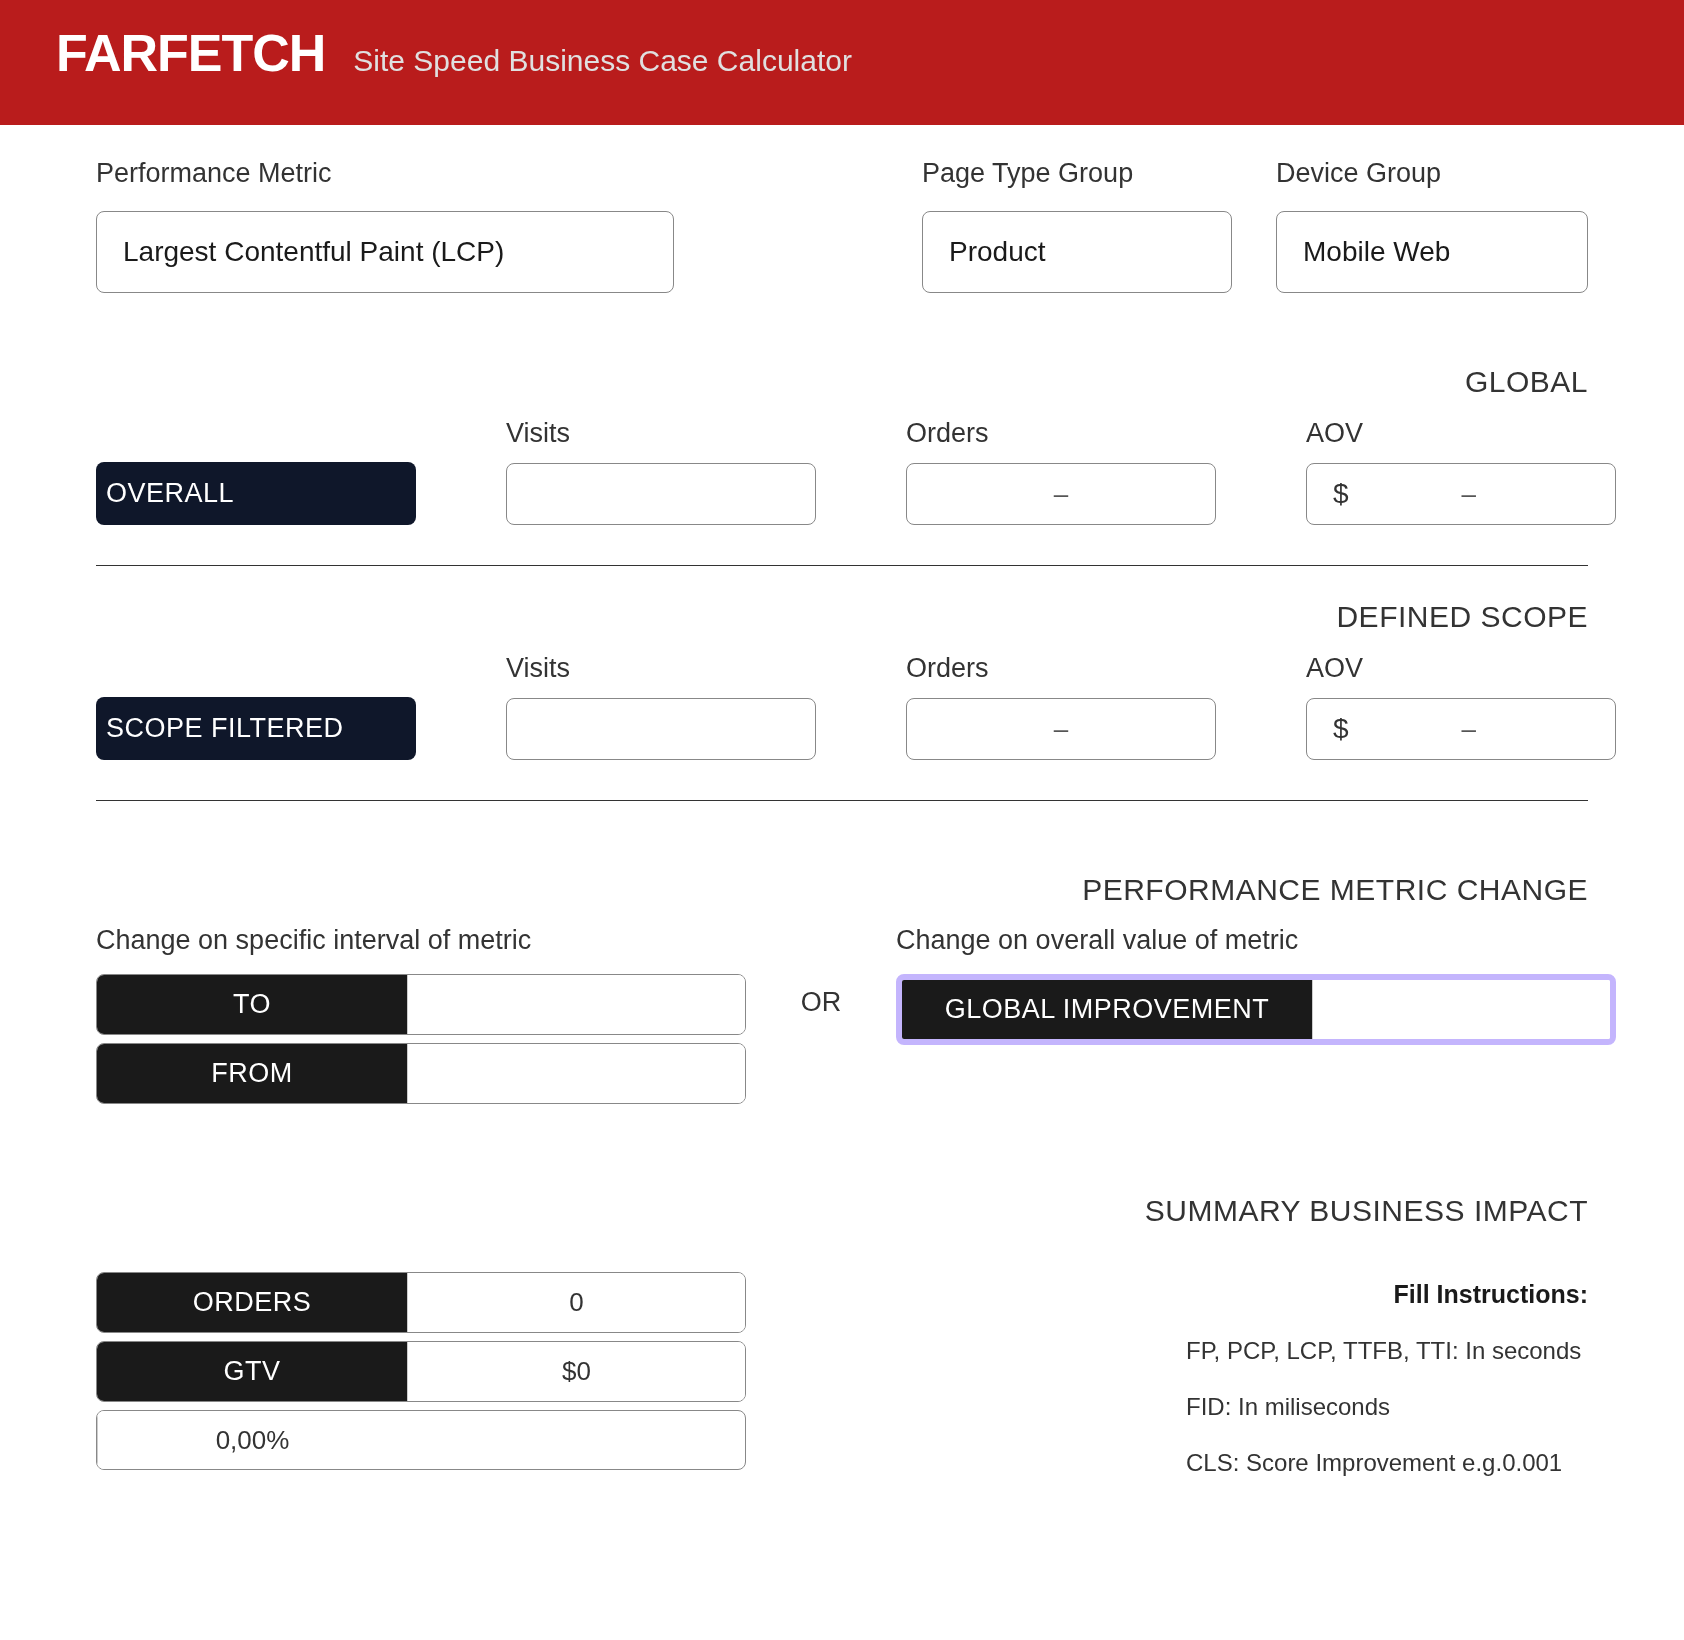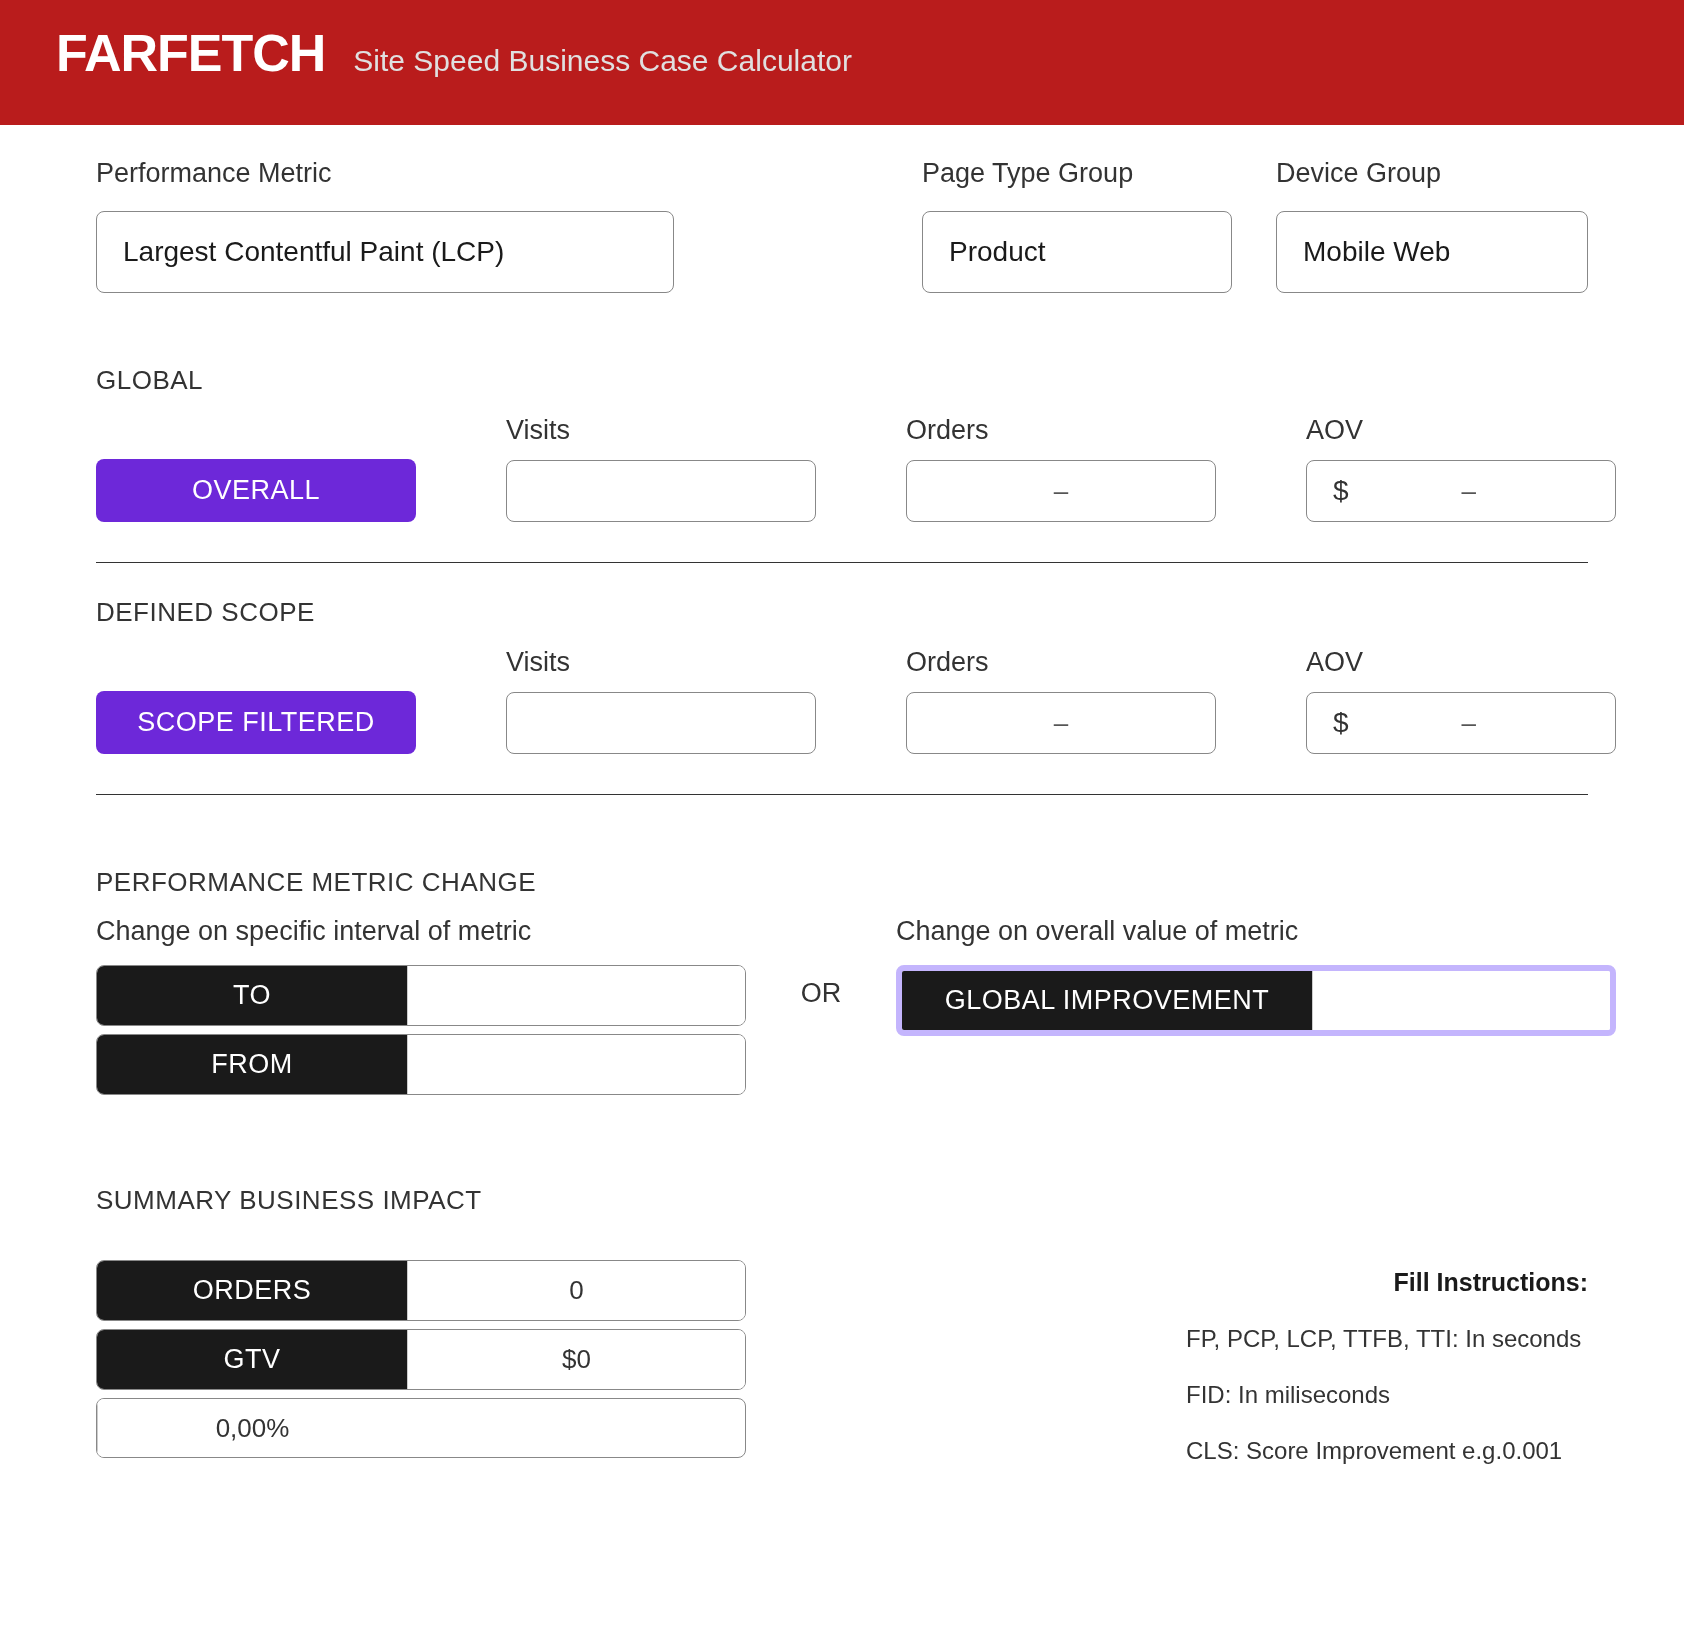"GLOBAL" .section-label { font-size: 26px -> 30px; text-align: none -> right }
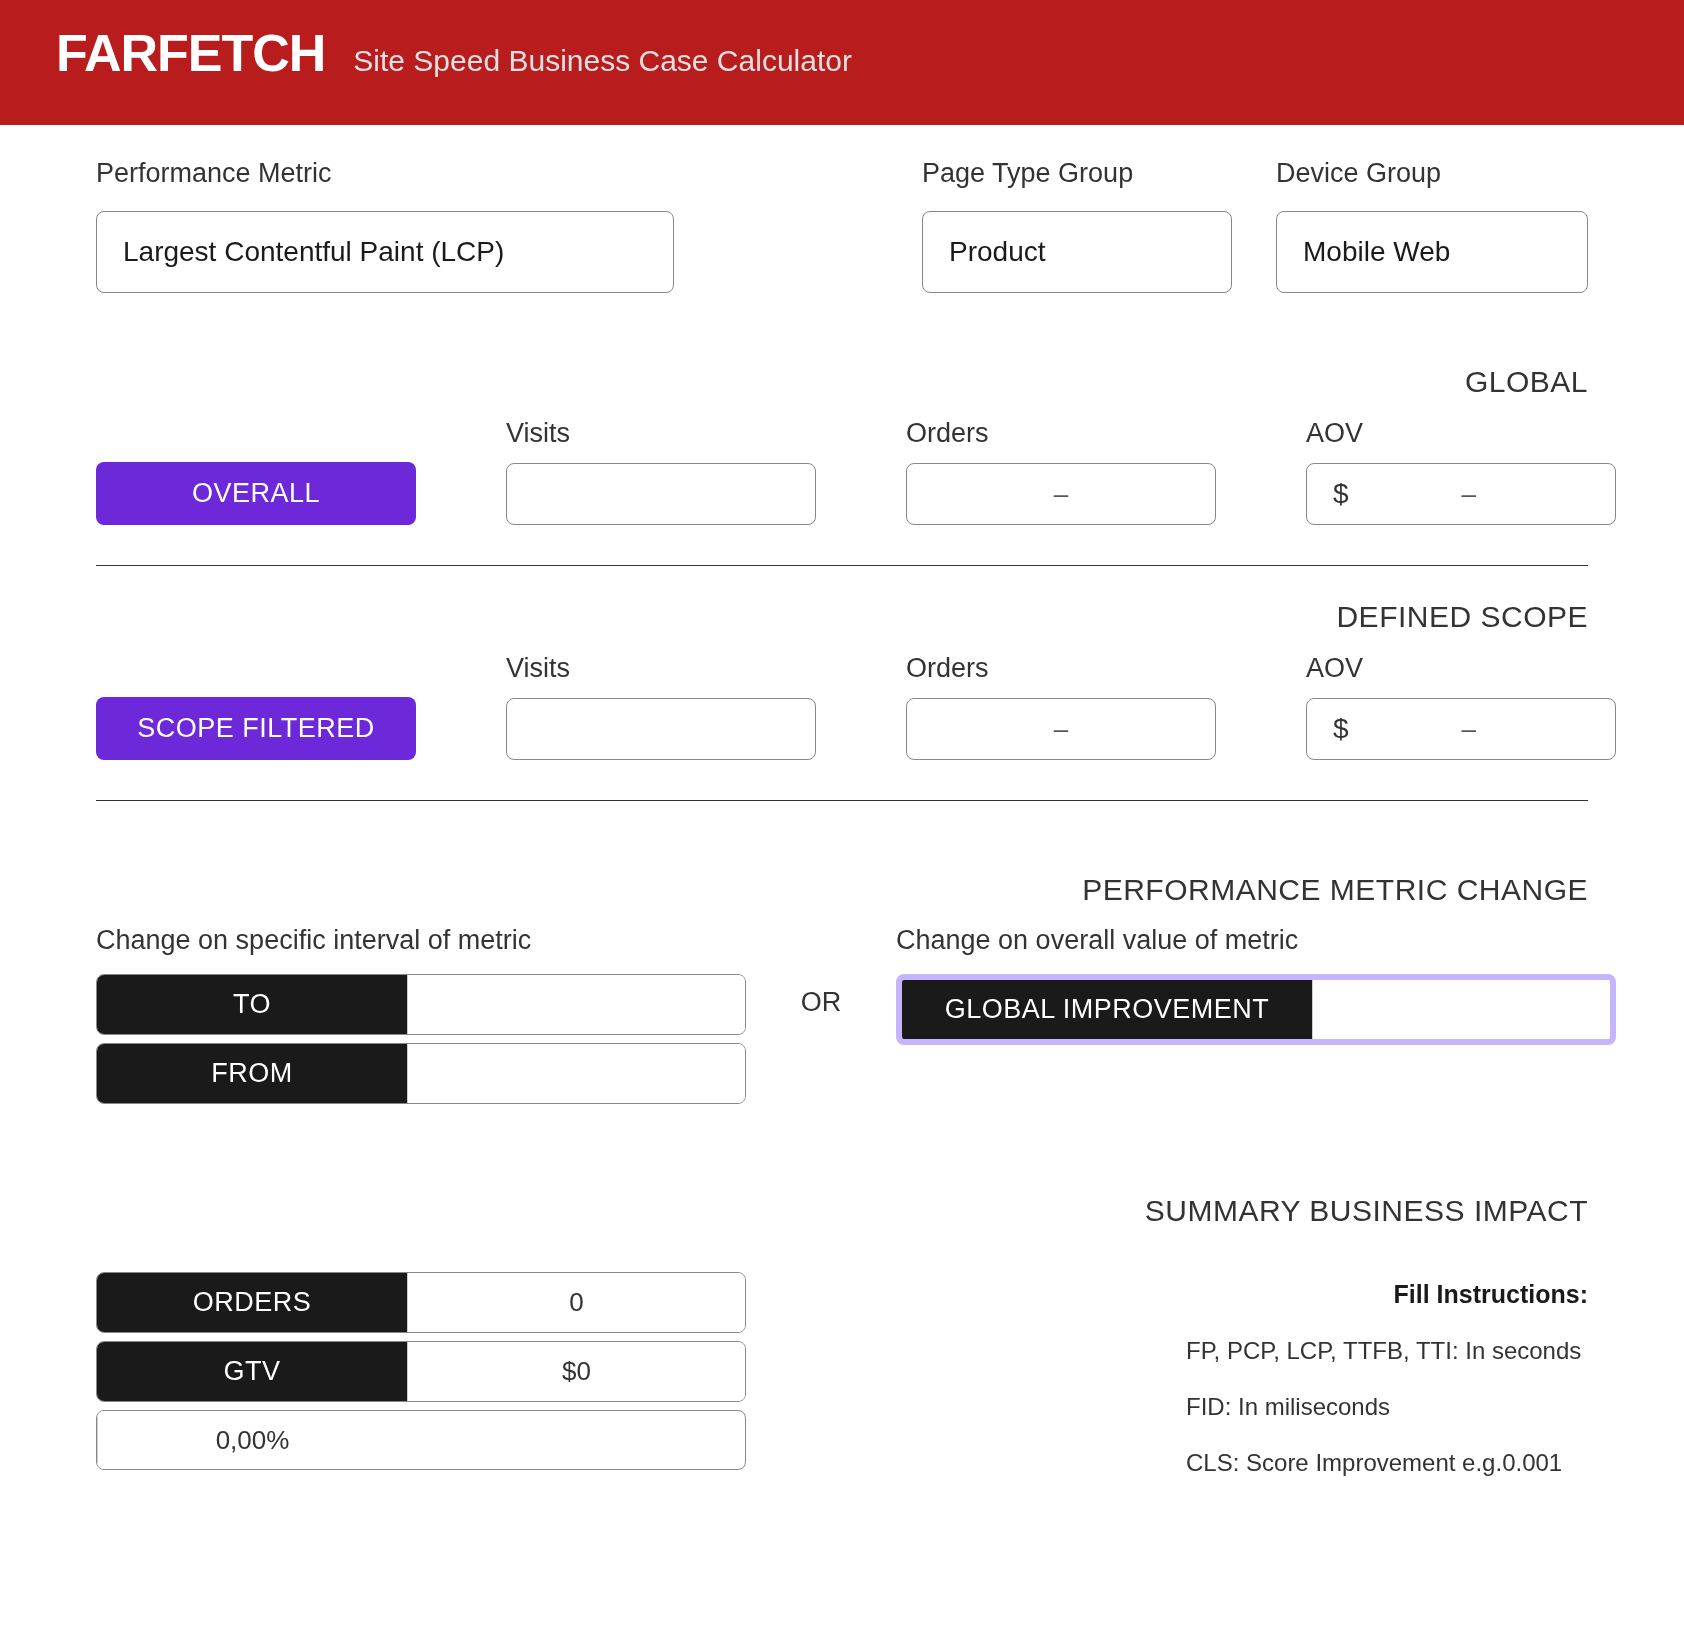"OVERALL" .black-pill { background: #6d28d9 -> #0f172a; text-align: center -> none }
